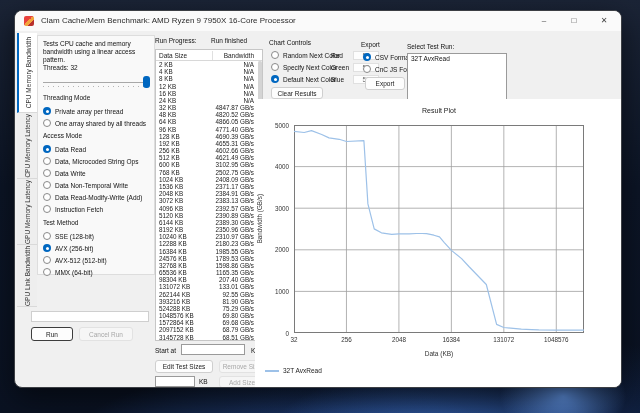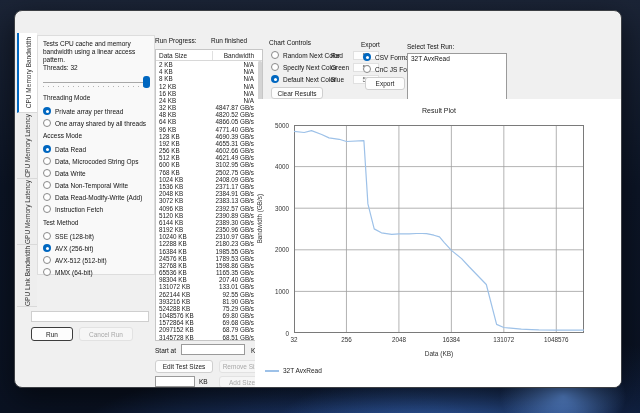"Clam Cache/Mem Benchmark: AMD Ryzen" div.titlebar { html: none -> <div> <div></div> <div>Clam Cache/Mem Benchmark: AMD Ryzen 9 7950X 16-Core Processor</div> <div> <div>–</div> <div>□</div> <div>✕</div> </div> </div> }
